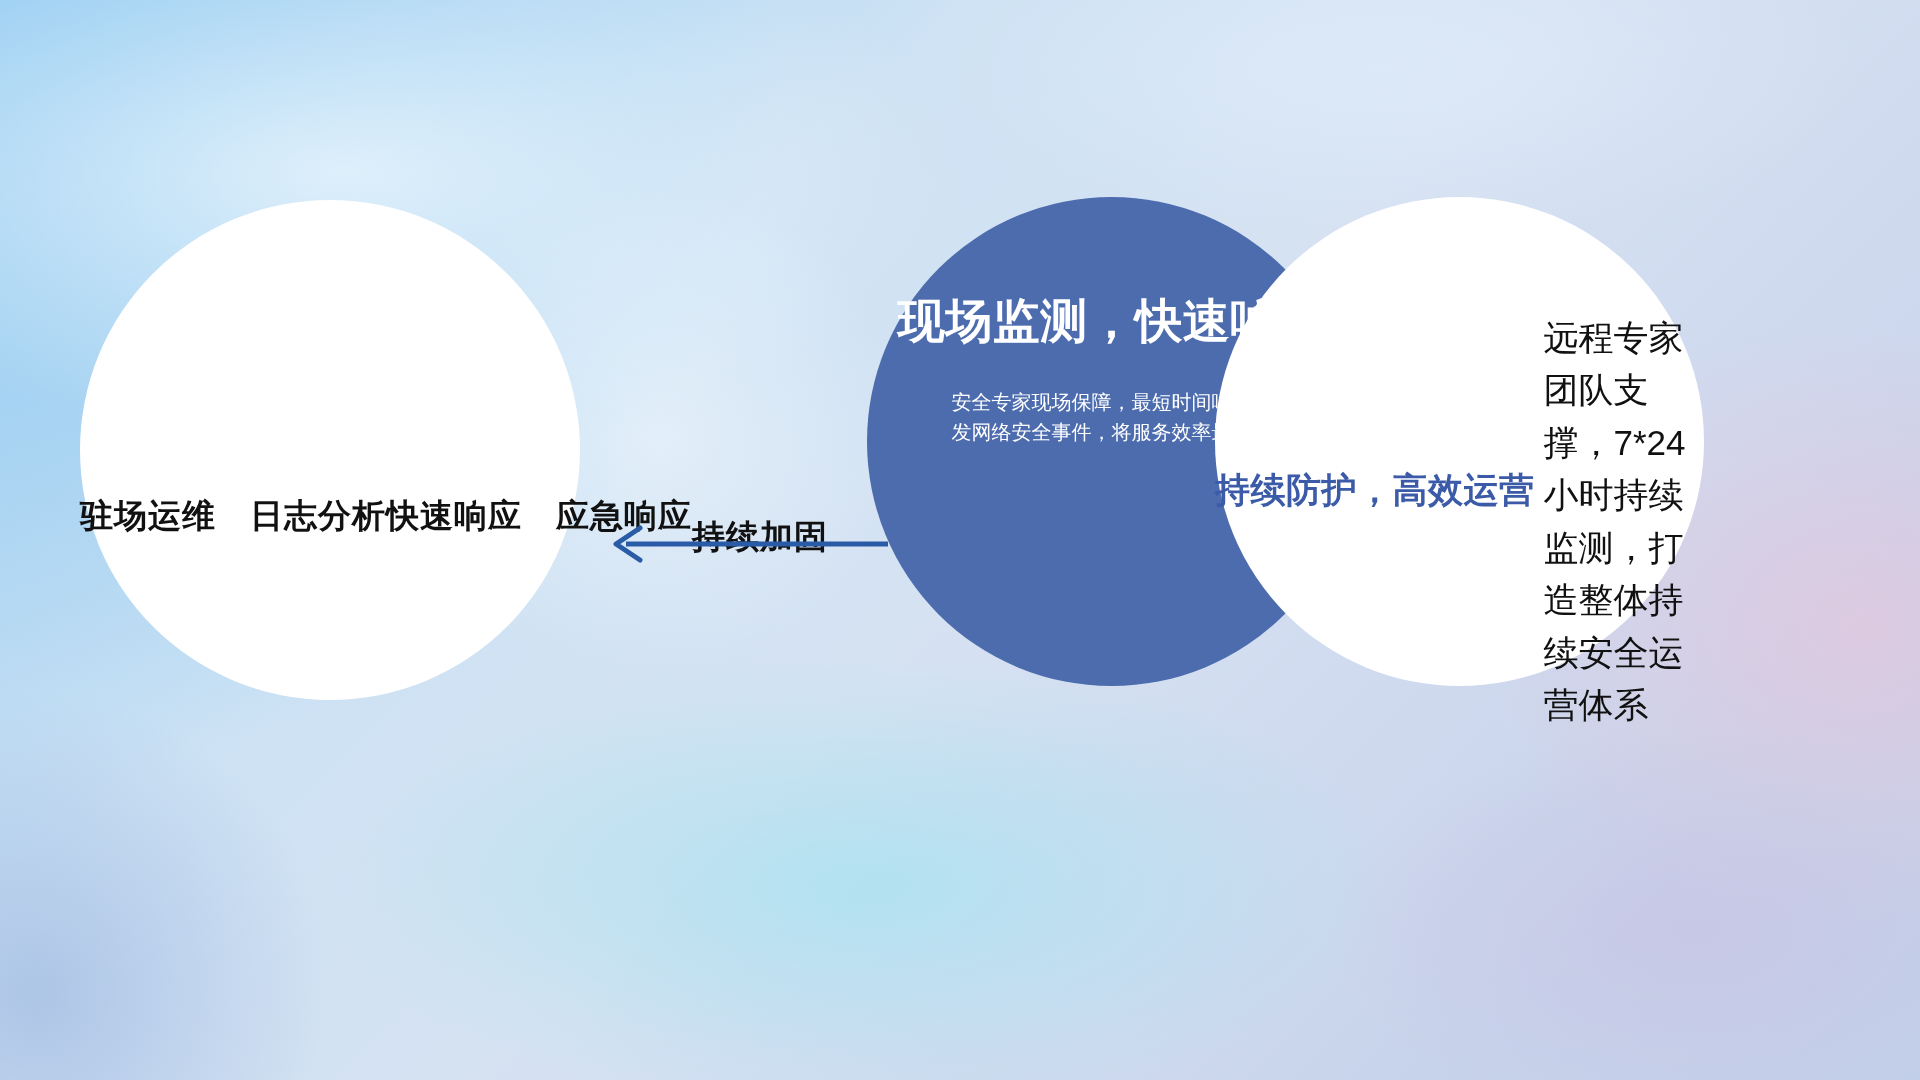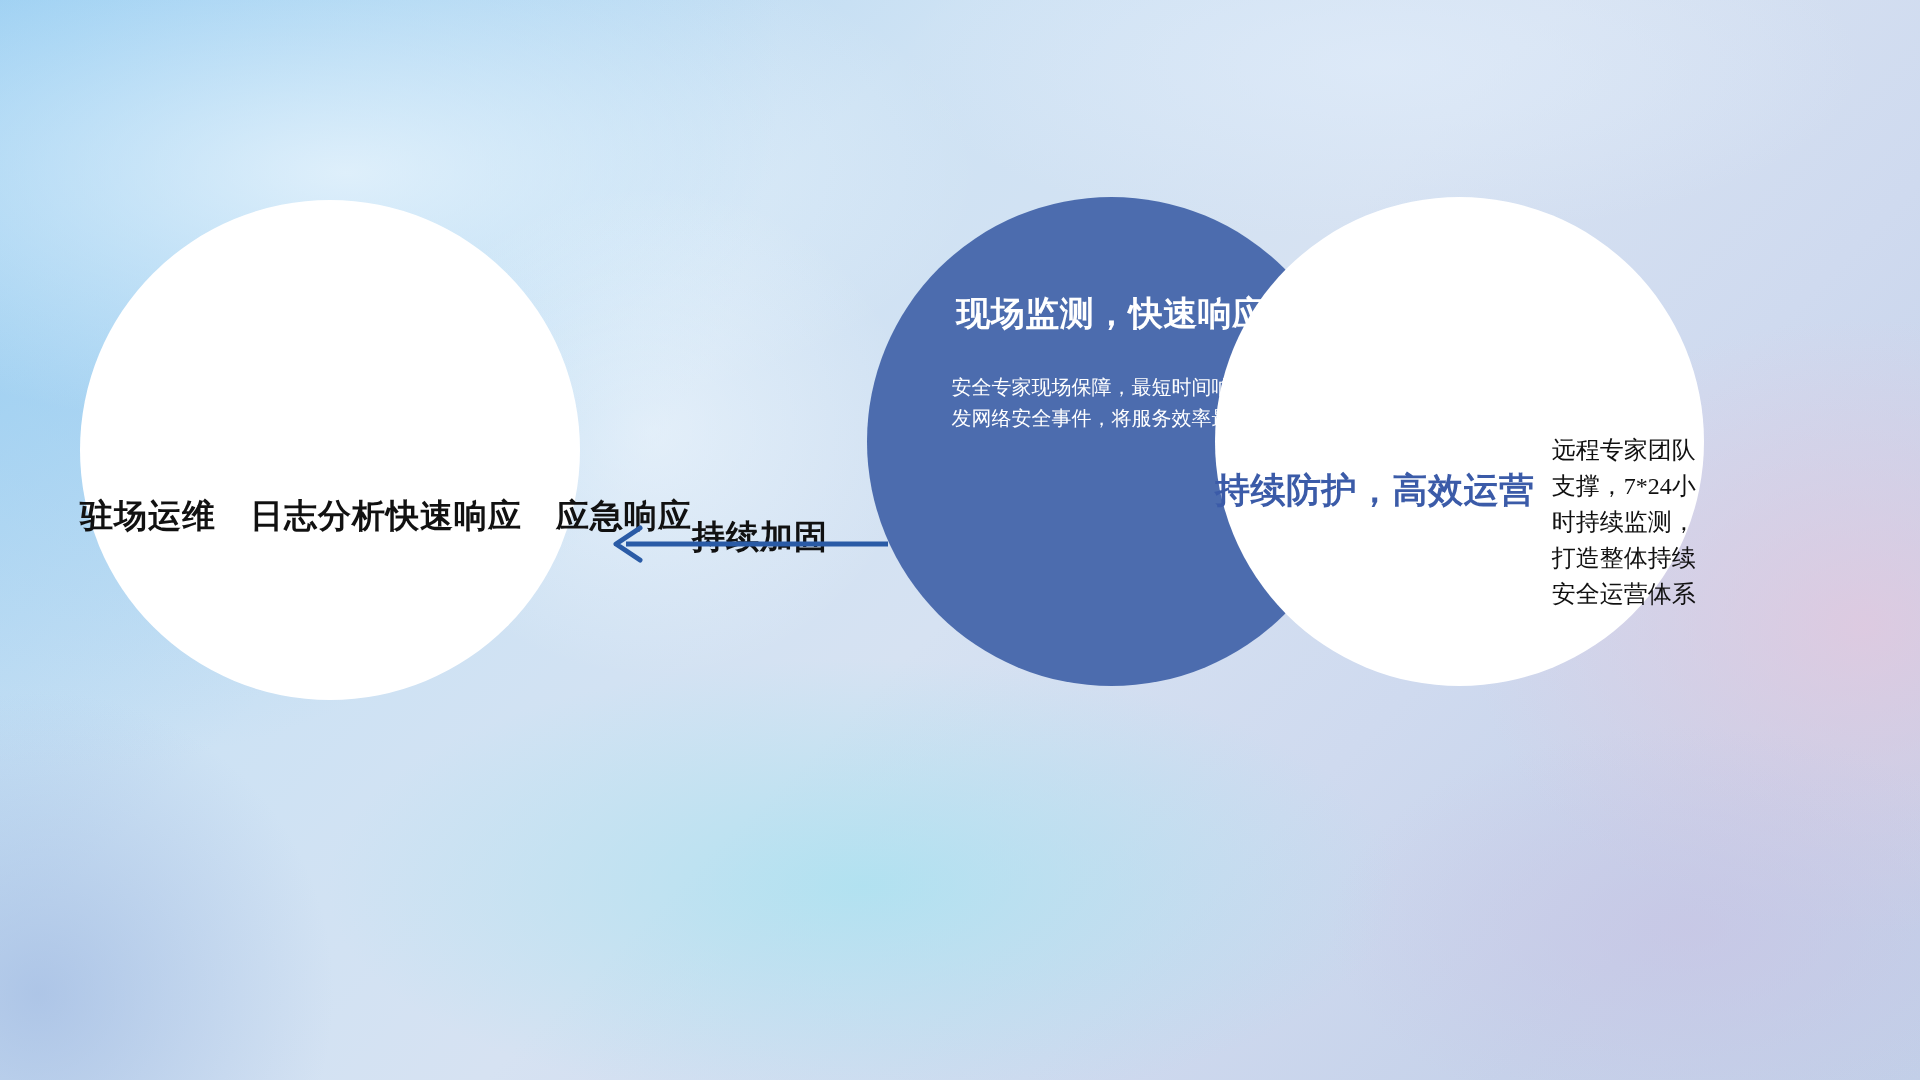"现场监测，快速响应" #middle-heading { font-size: 34px -> 47px }
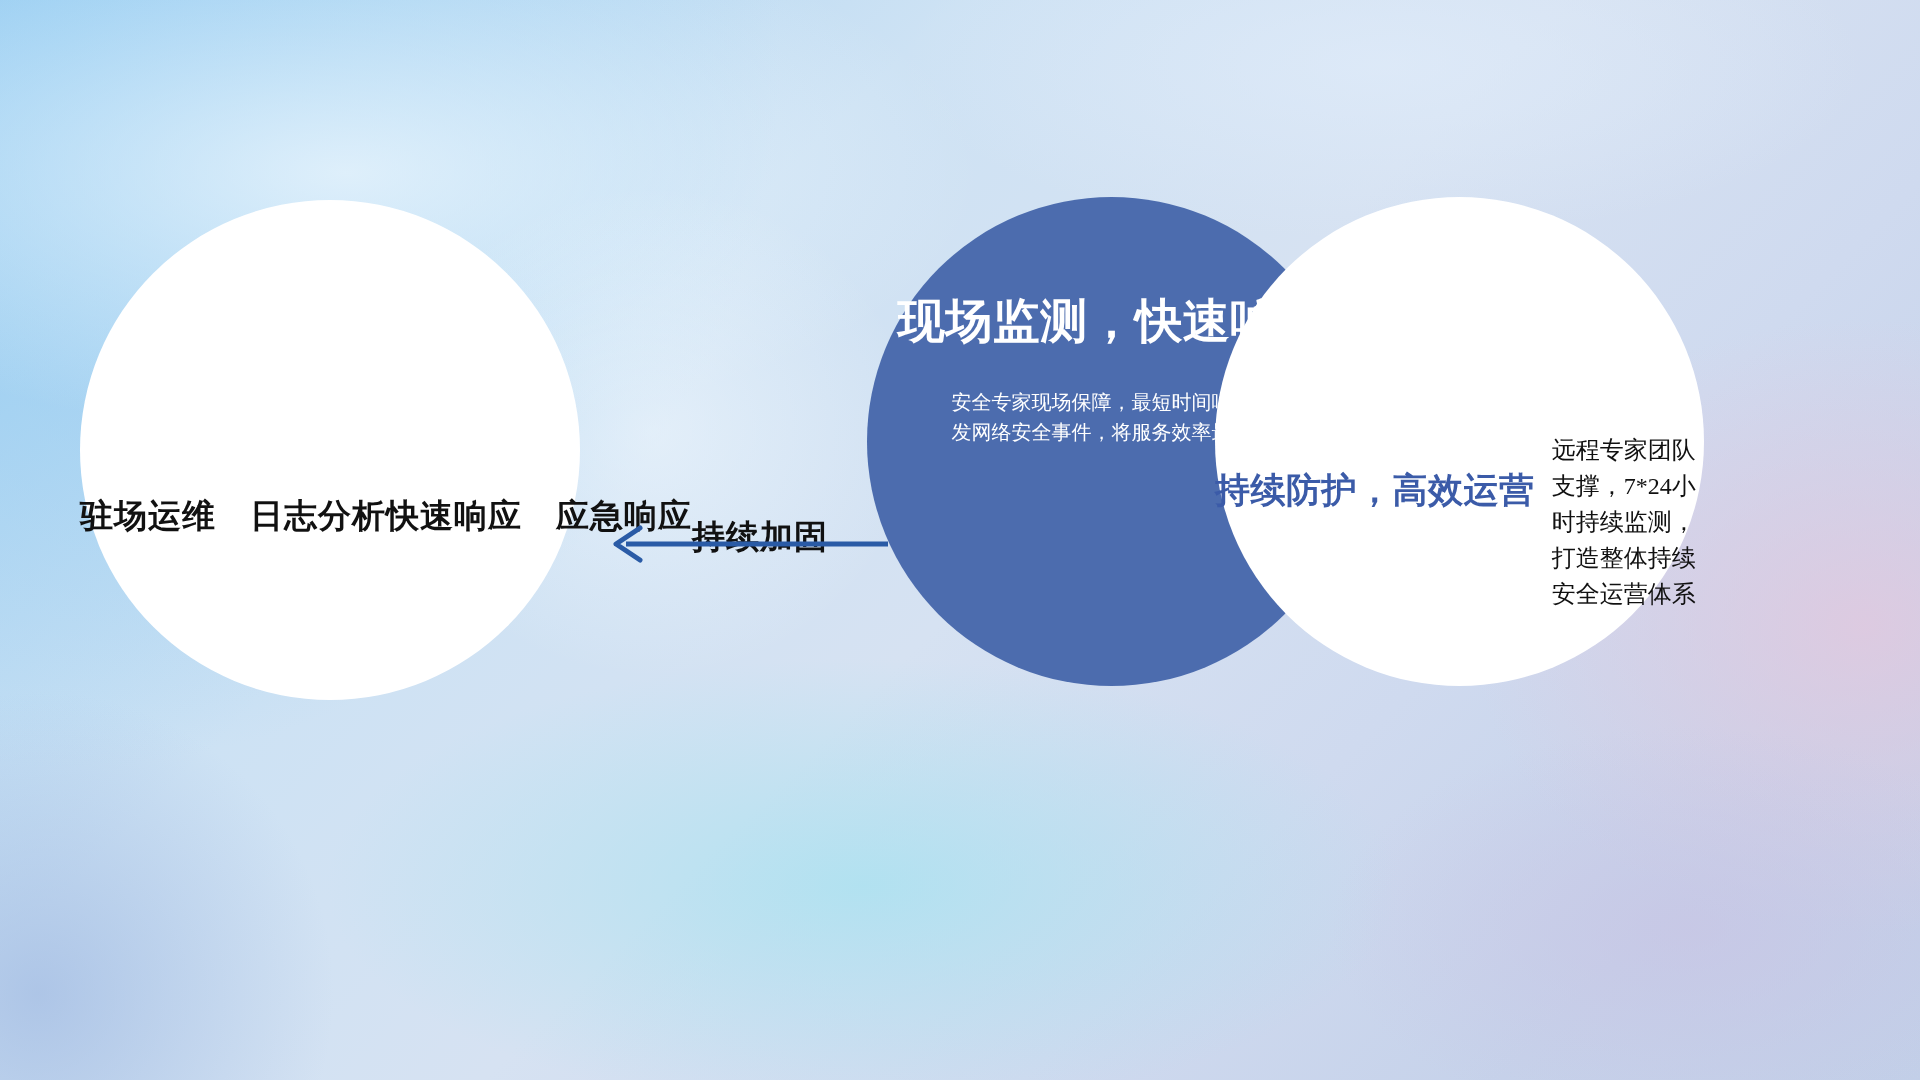"远程专家团队支撑，7*24小时持续监测，打造整体持续安全运营体系" #right-body { font-family: Liberation Serif, serif -> none; font-size: 24px -> 35px; text-align: center -> left }
